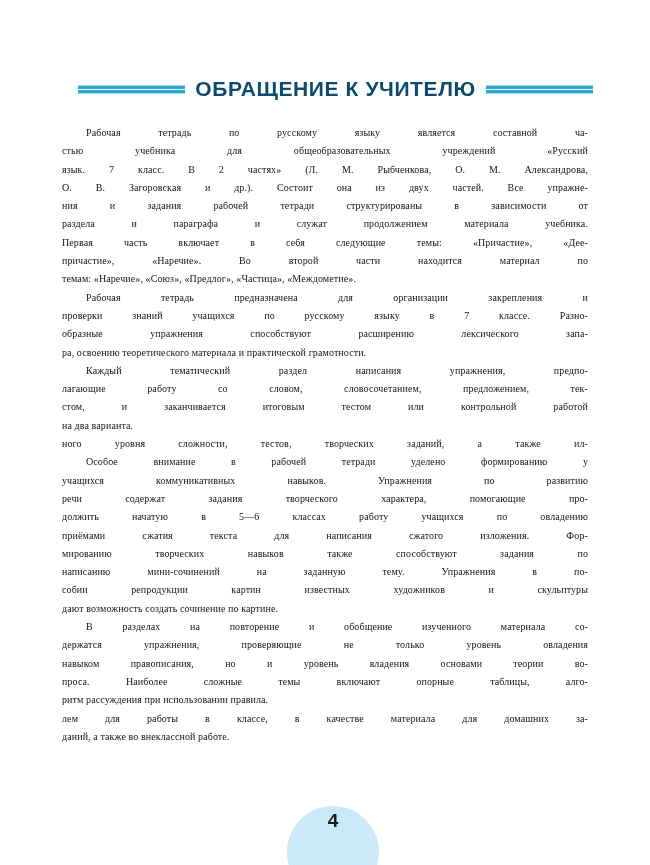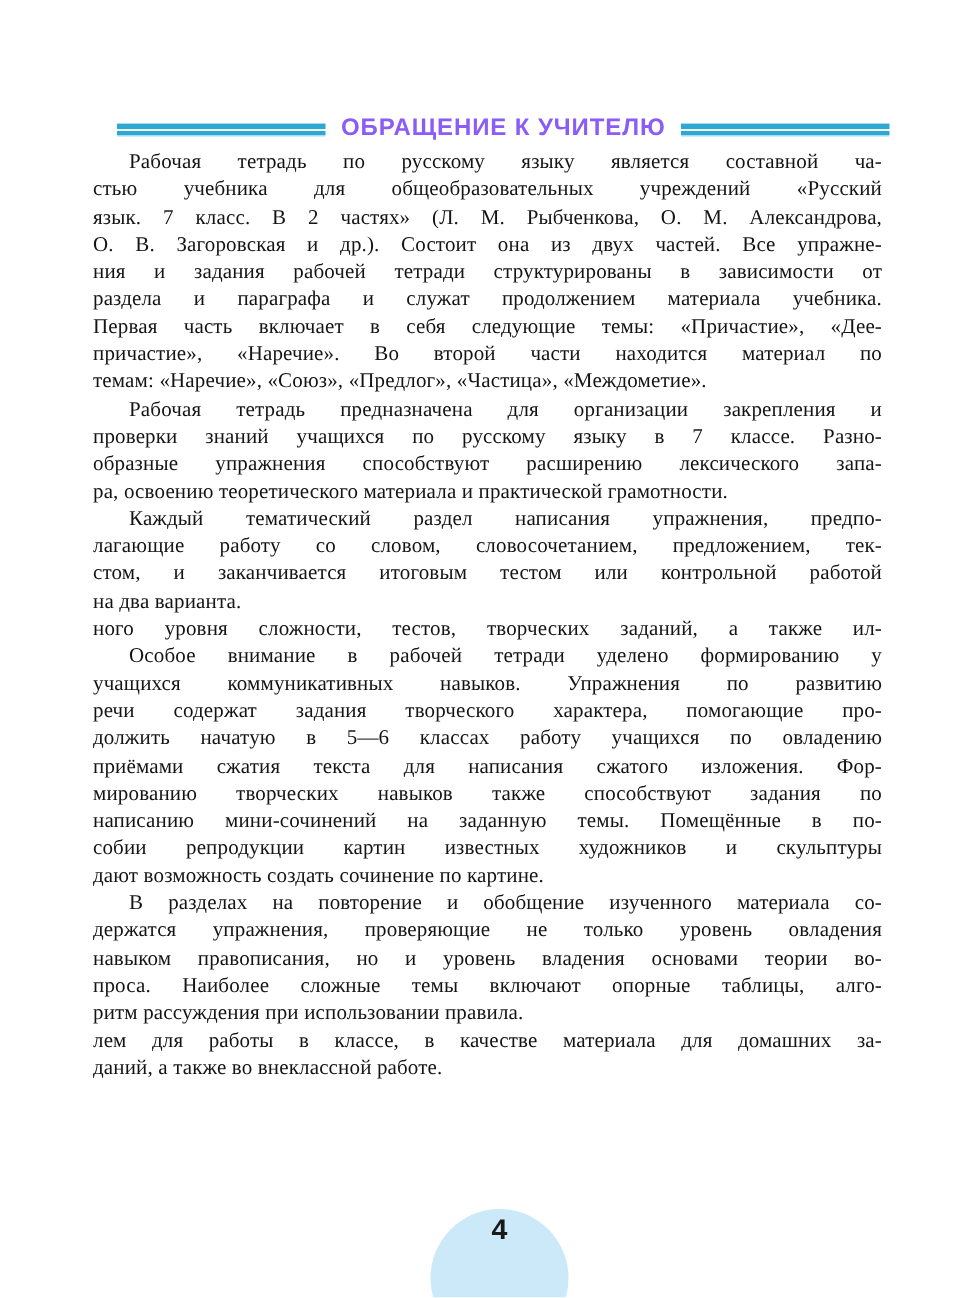"ОБРАЩЕНИЕ К УЧИТЕЛЮ" .title { color: #8b5cf6 -> #0c4a6e; font-size: 16px -> 21px }
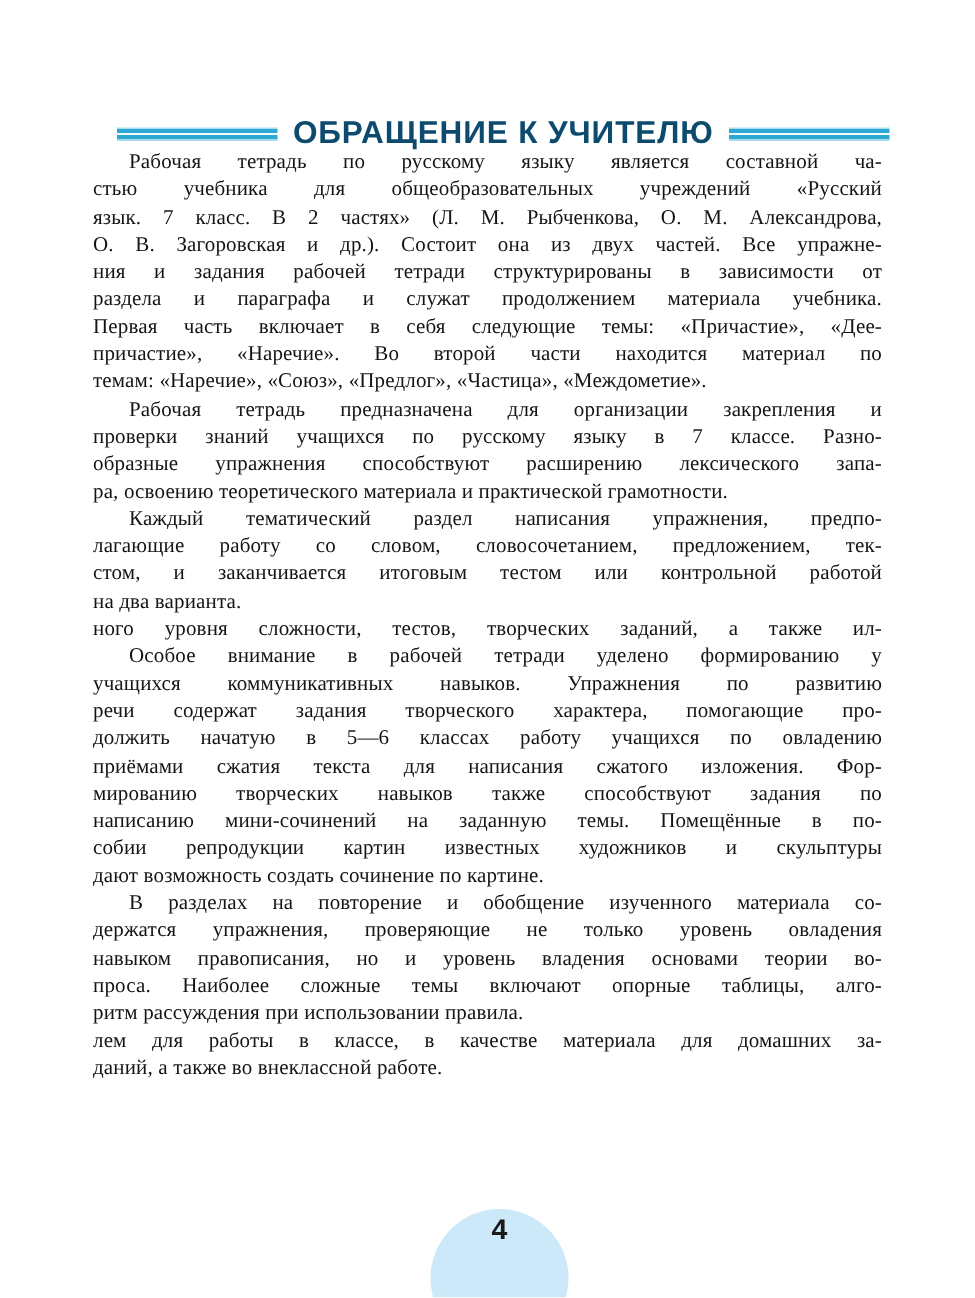"Рабочая тетрадь по русскому языку" .body-text { font-size: 14px -> 10px; top: 100px -> 124px }
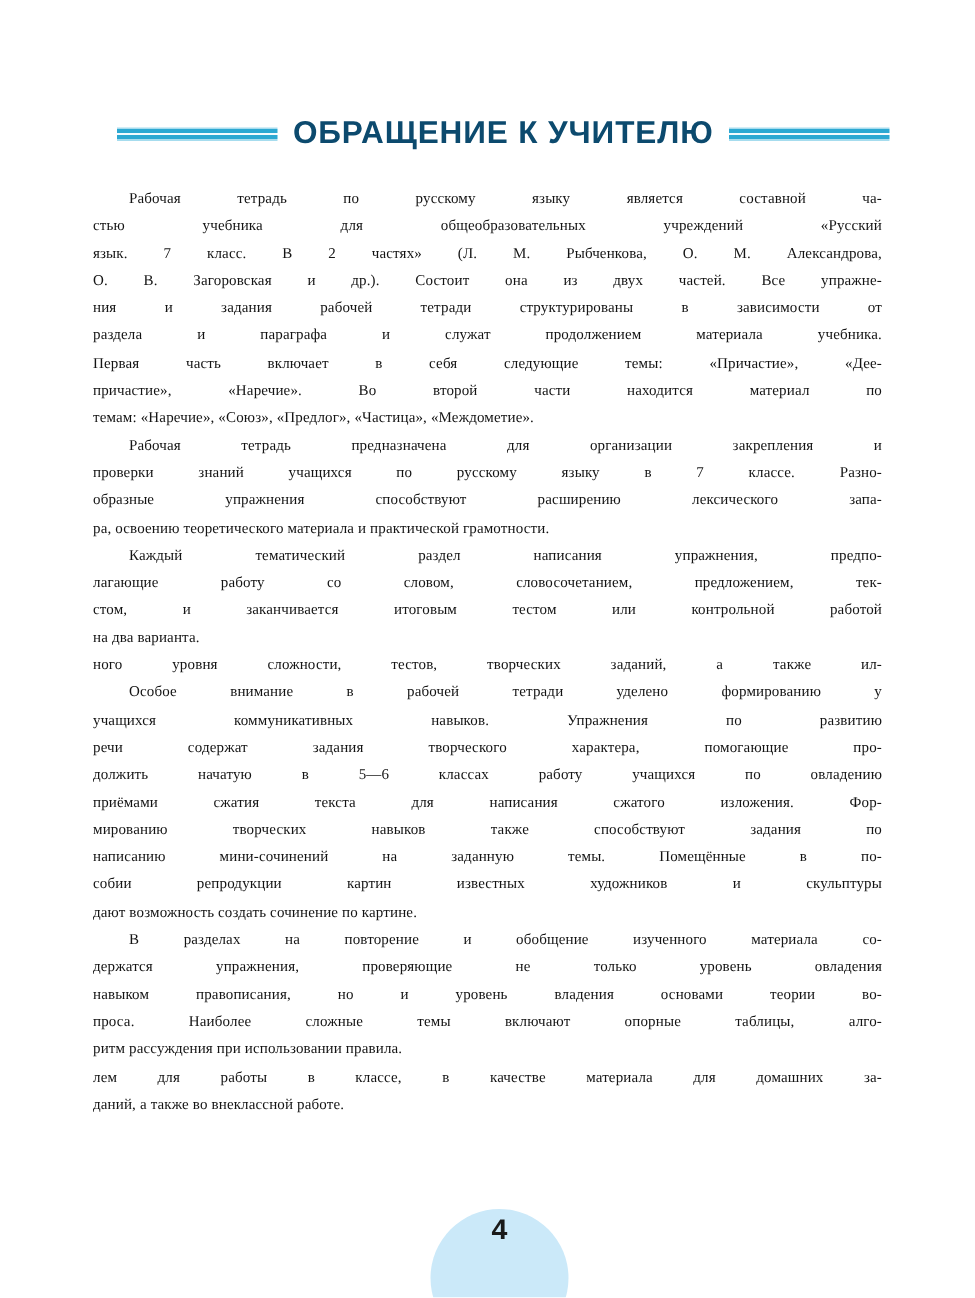"написанию мини-сочинений на заданную" div.line { text: темы. Помещённые -> тему. Упражнения }
